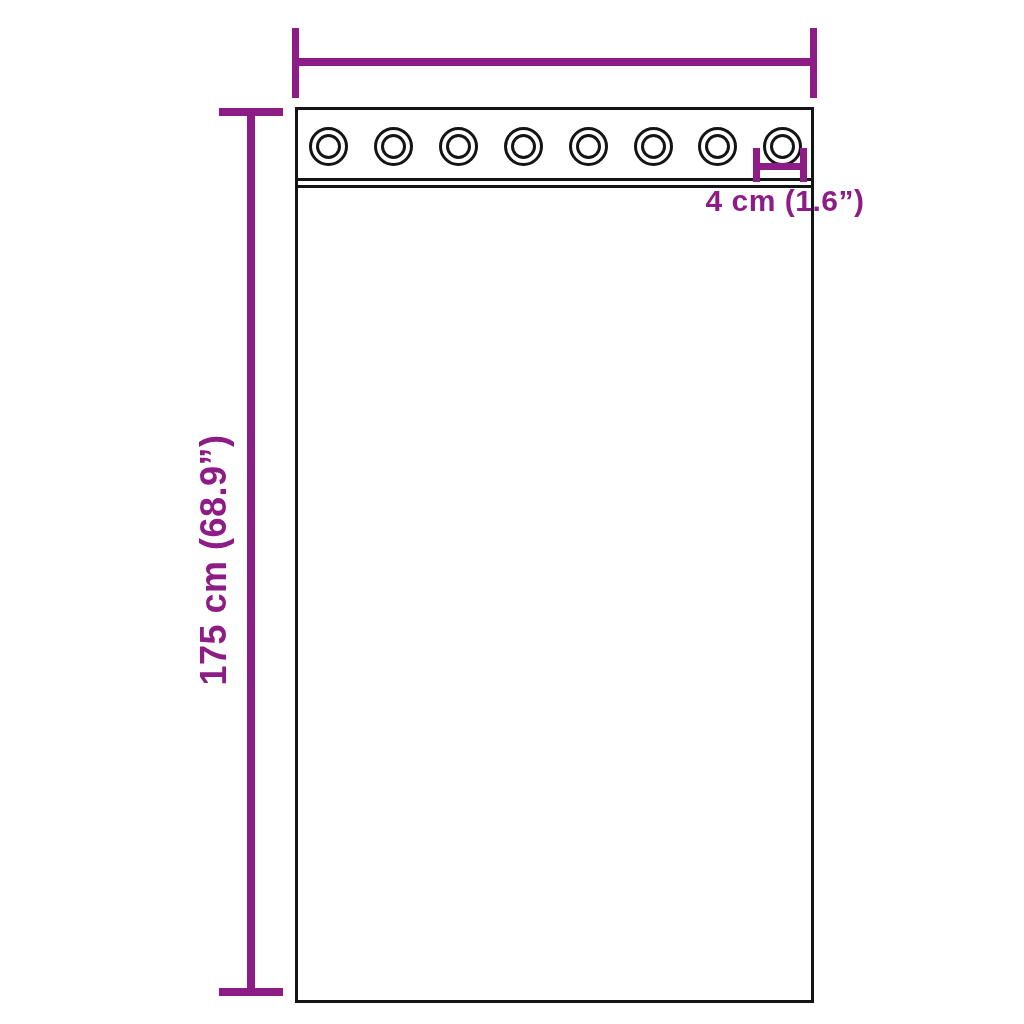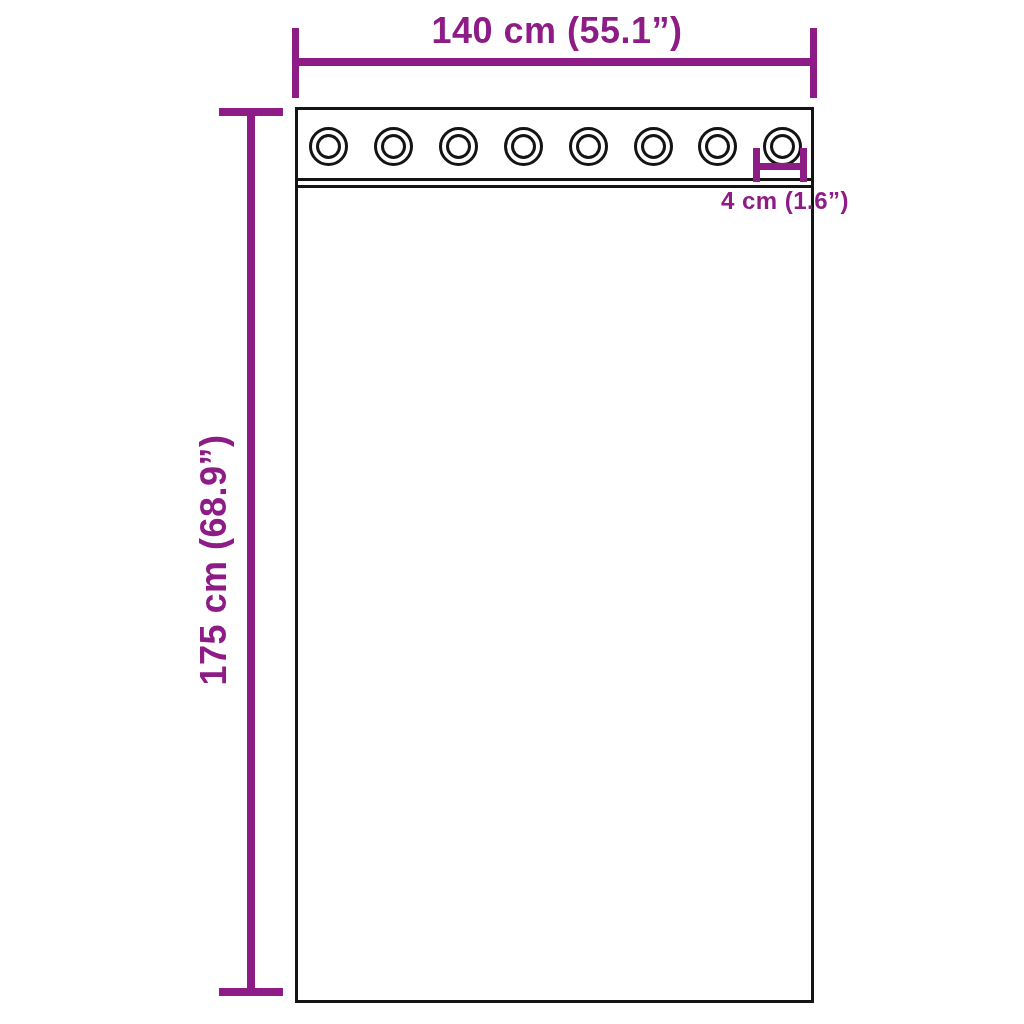"140 cm (55.1”)" div.dim-label { html: <div>140 cm (55.1”)</div> -> none }
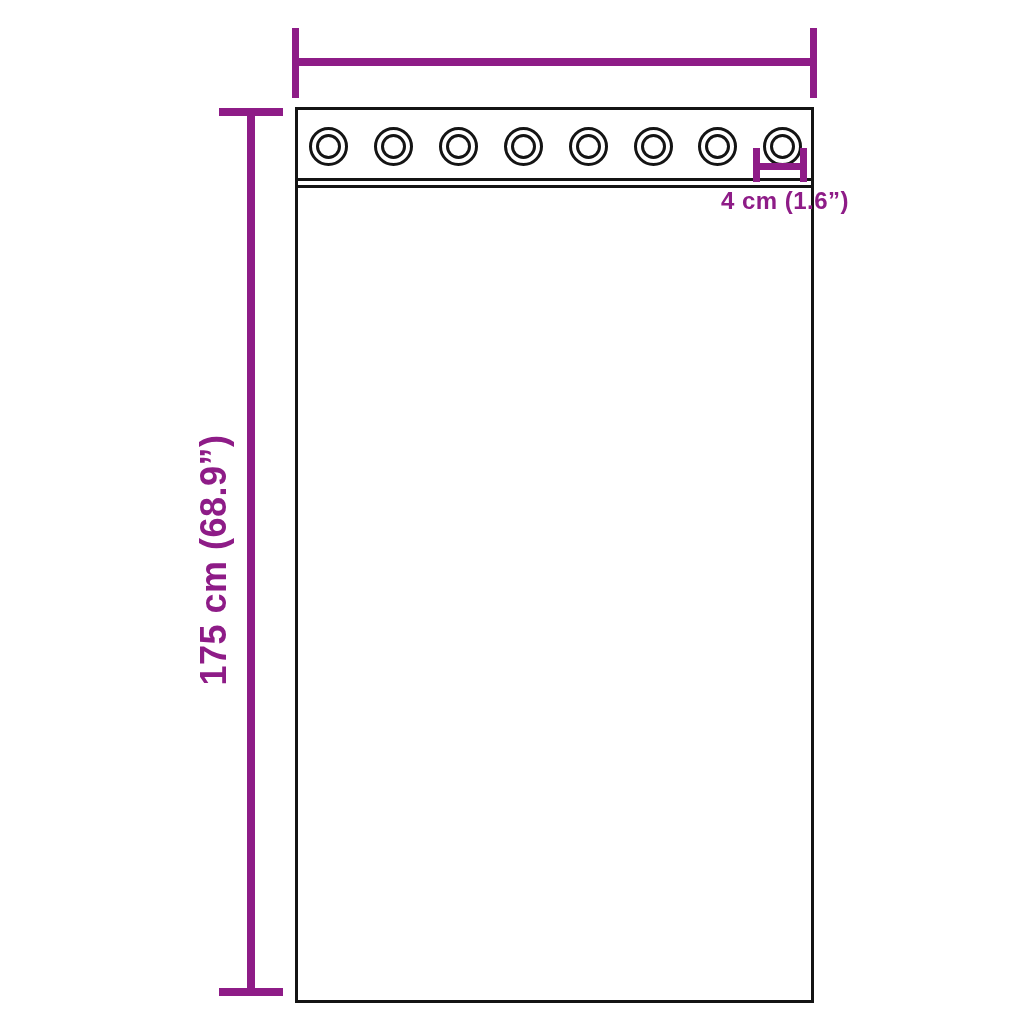"4 cm (1.6”)" .grommet-label { font-size: 24px -> 30px }
